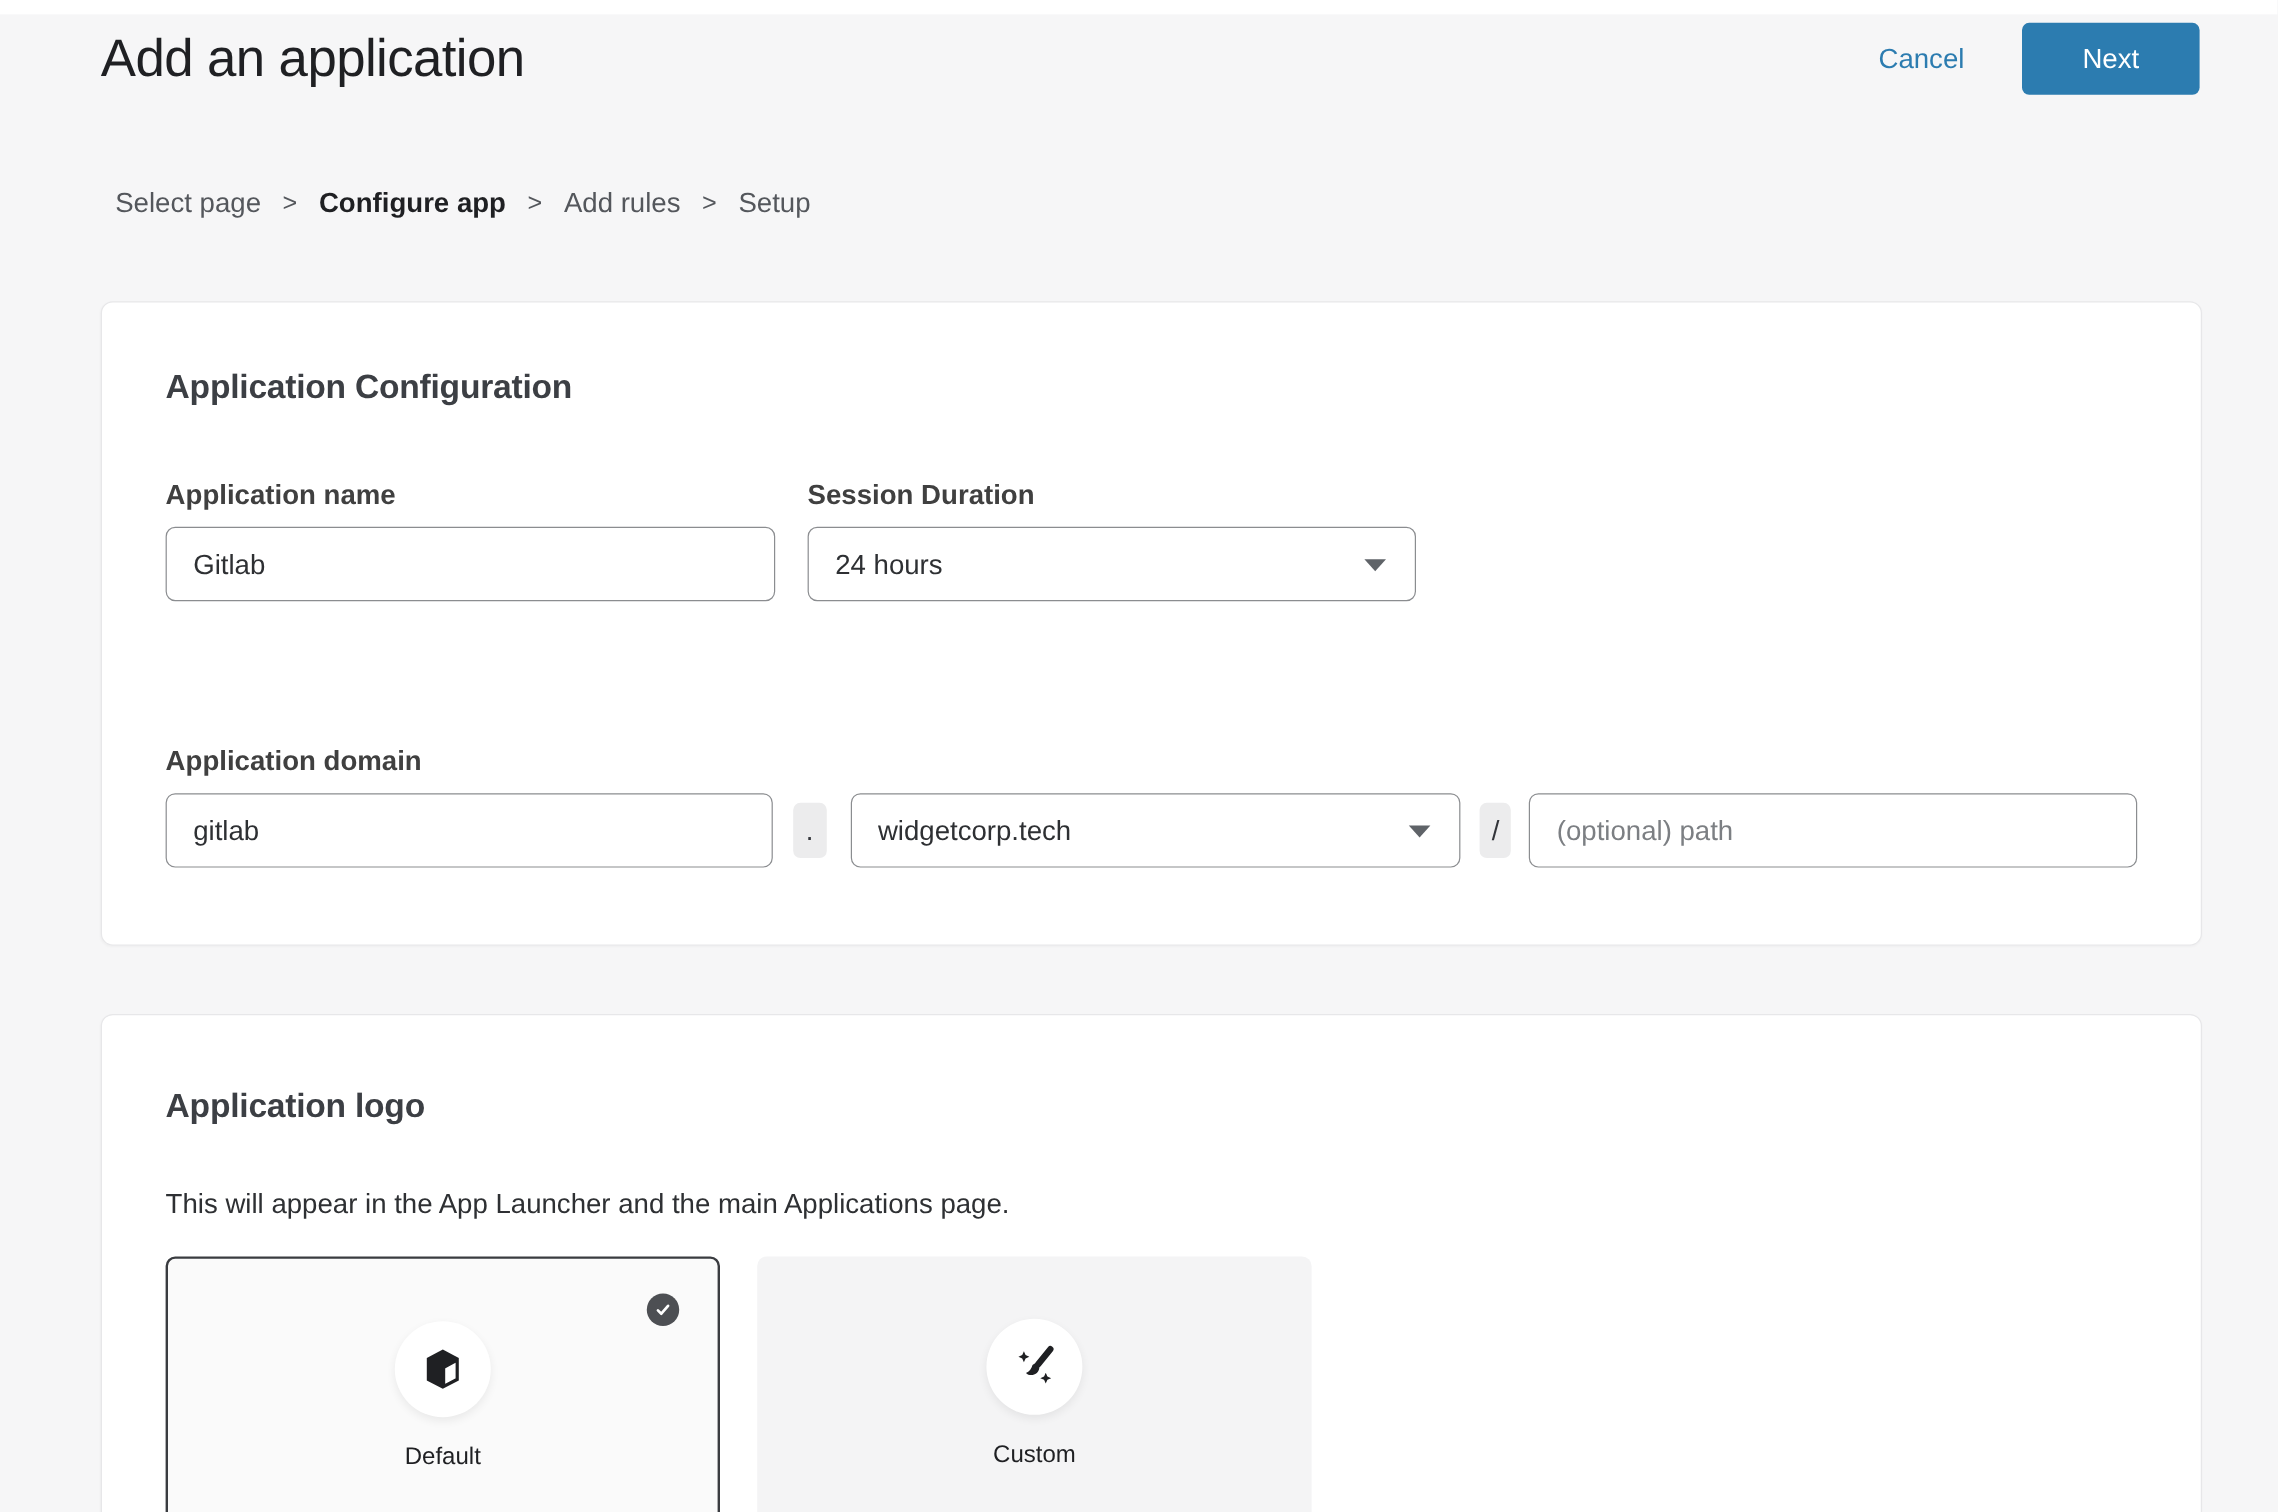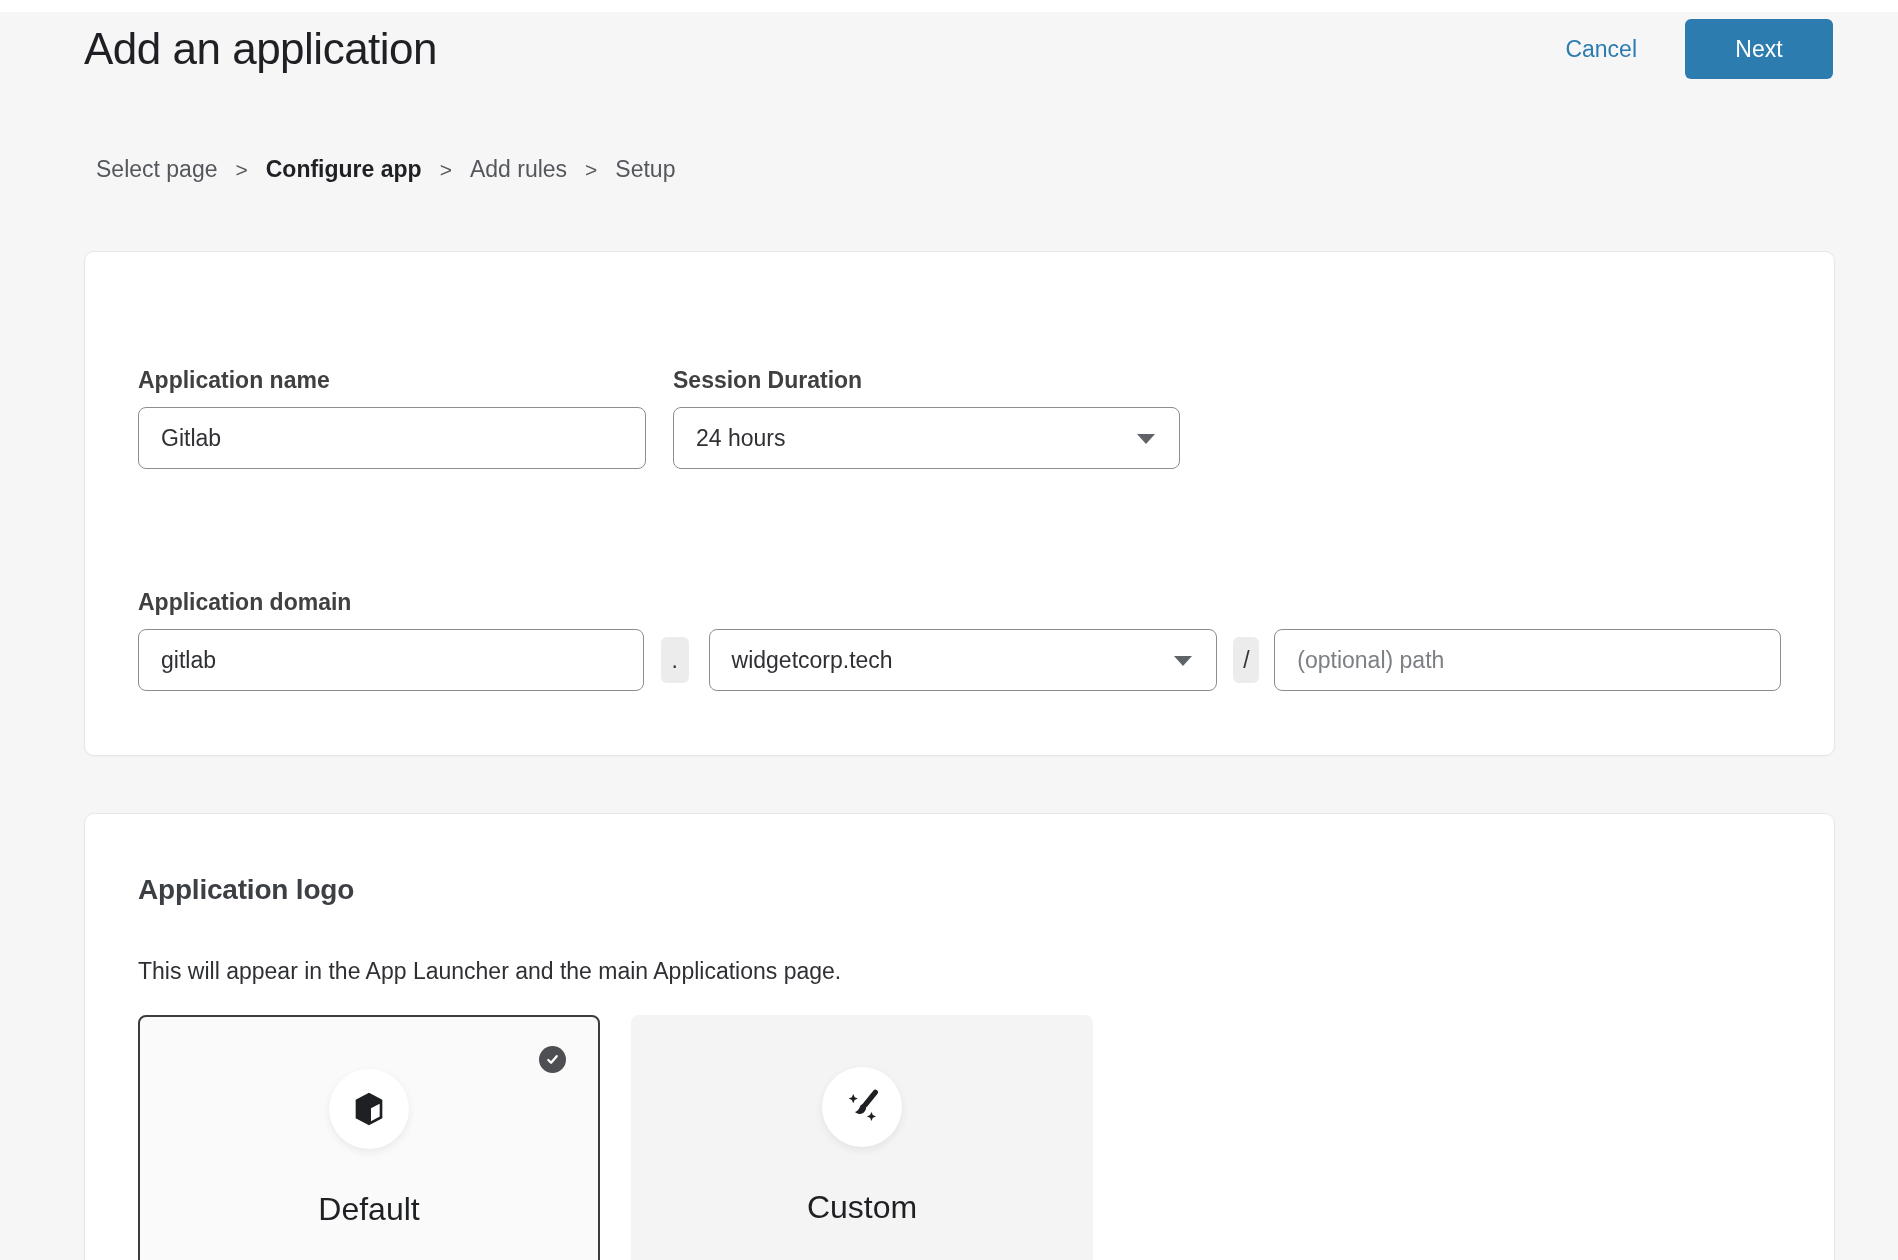"Application Configuration" h2.card-heading { html: none -> <h2>Application Configuration</h2> }
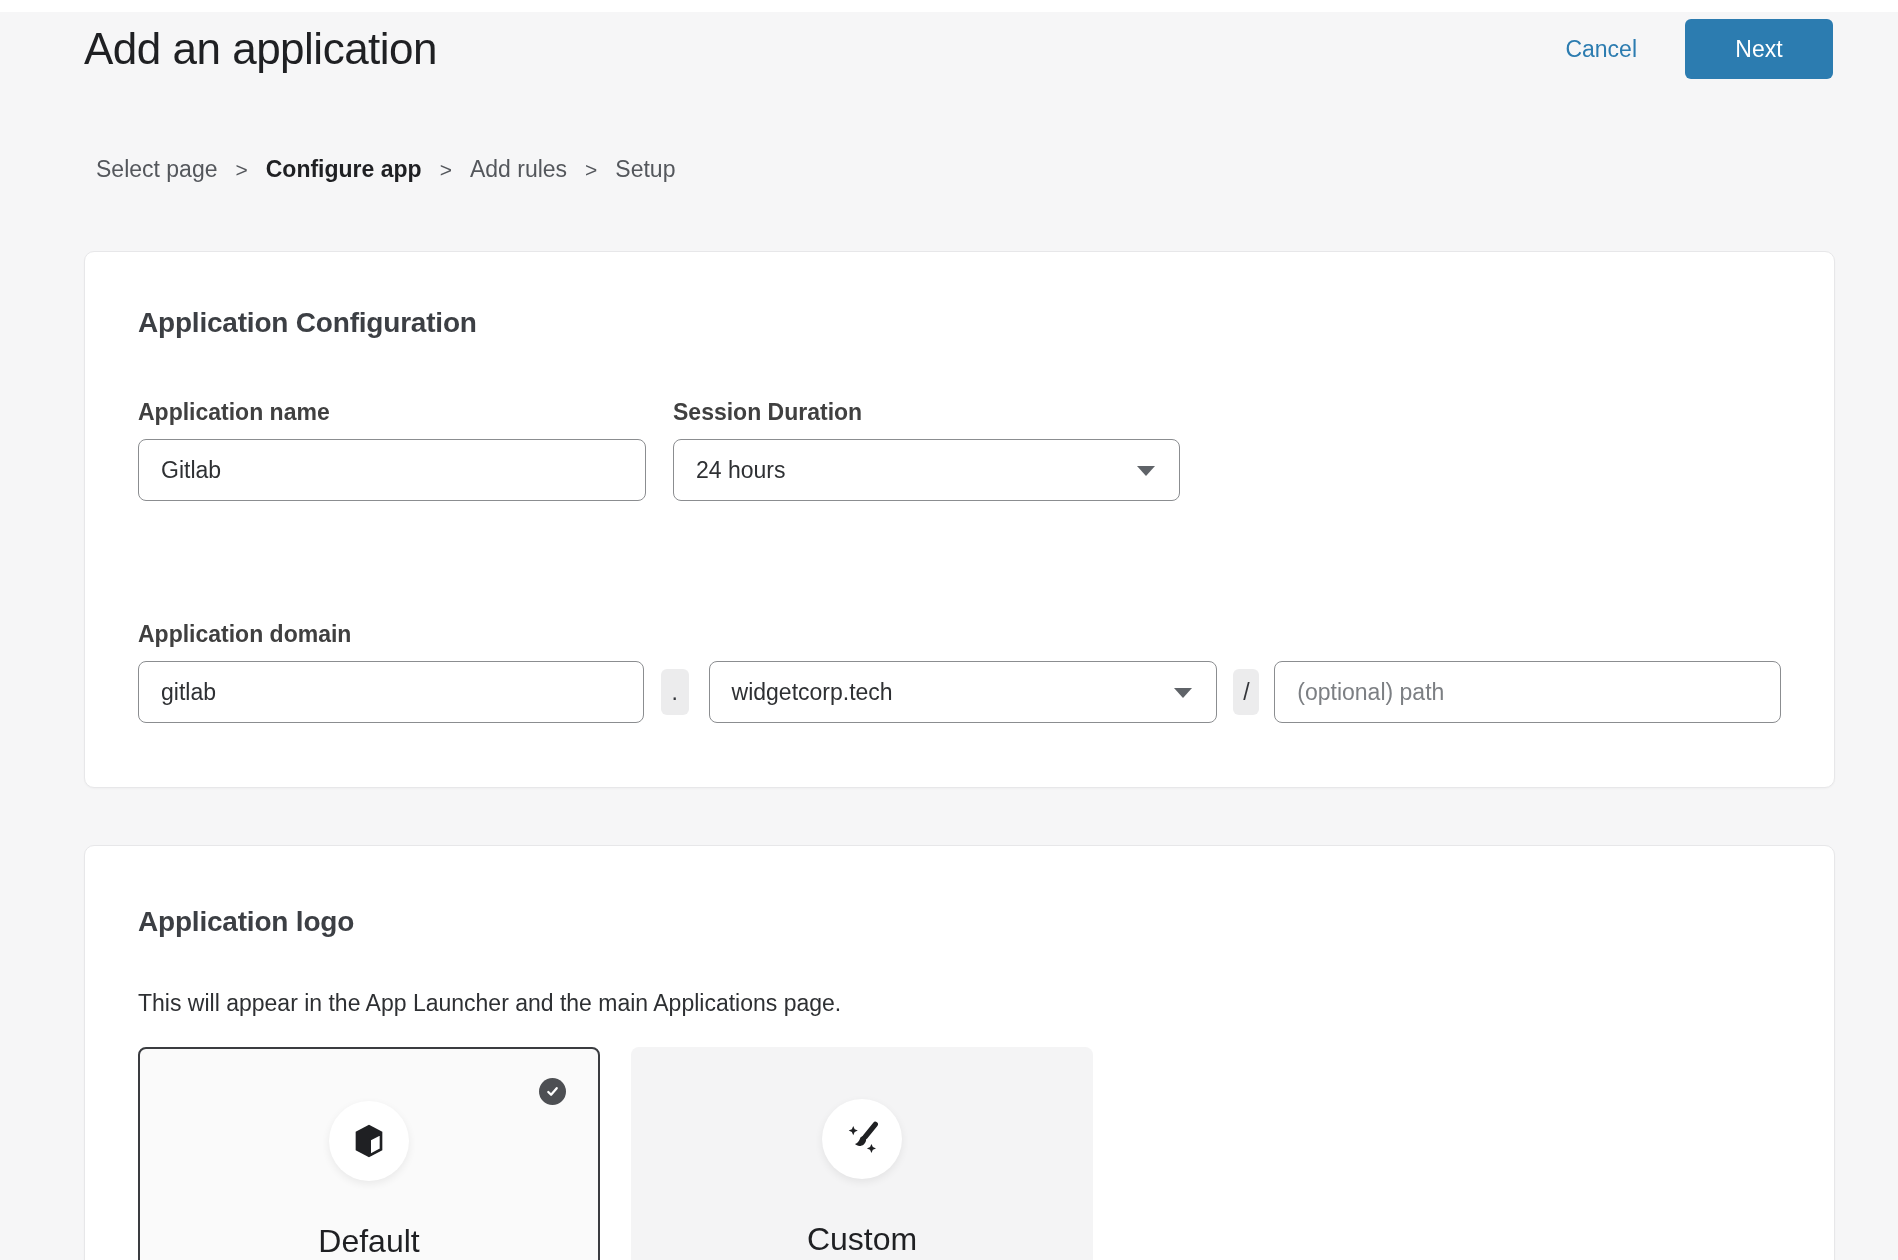"Default" .tile-label { font-size: 32px -> 20px; margin-top: 42px -> 22px }
